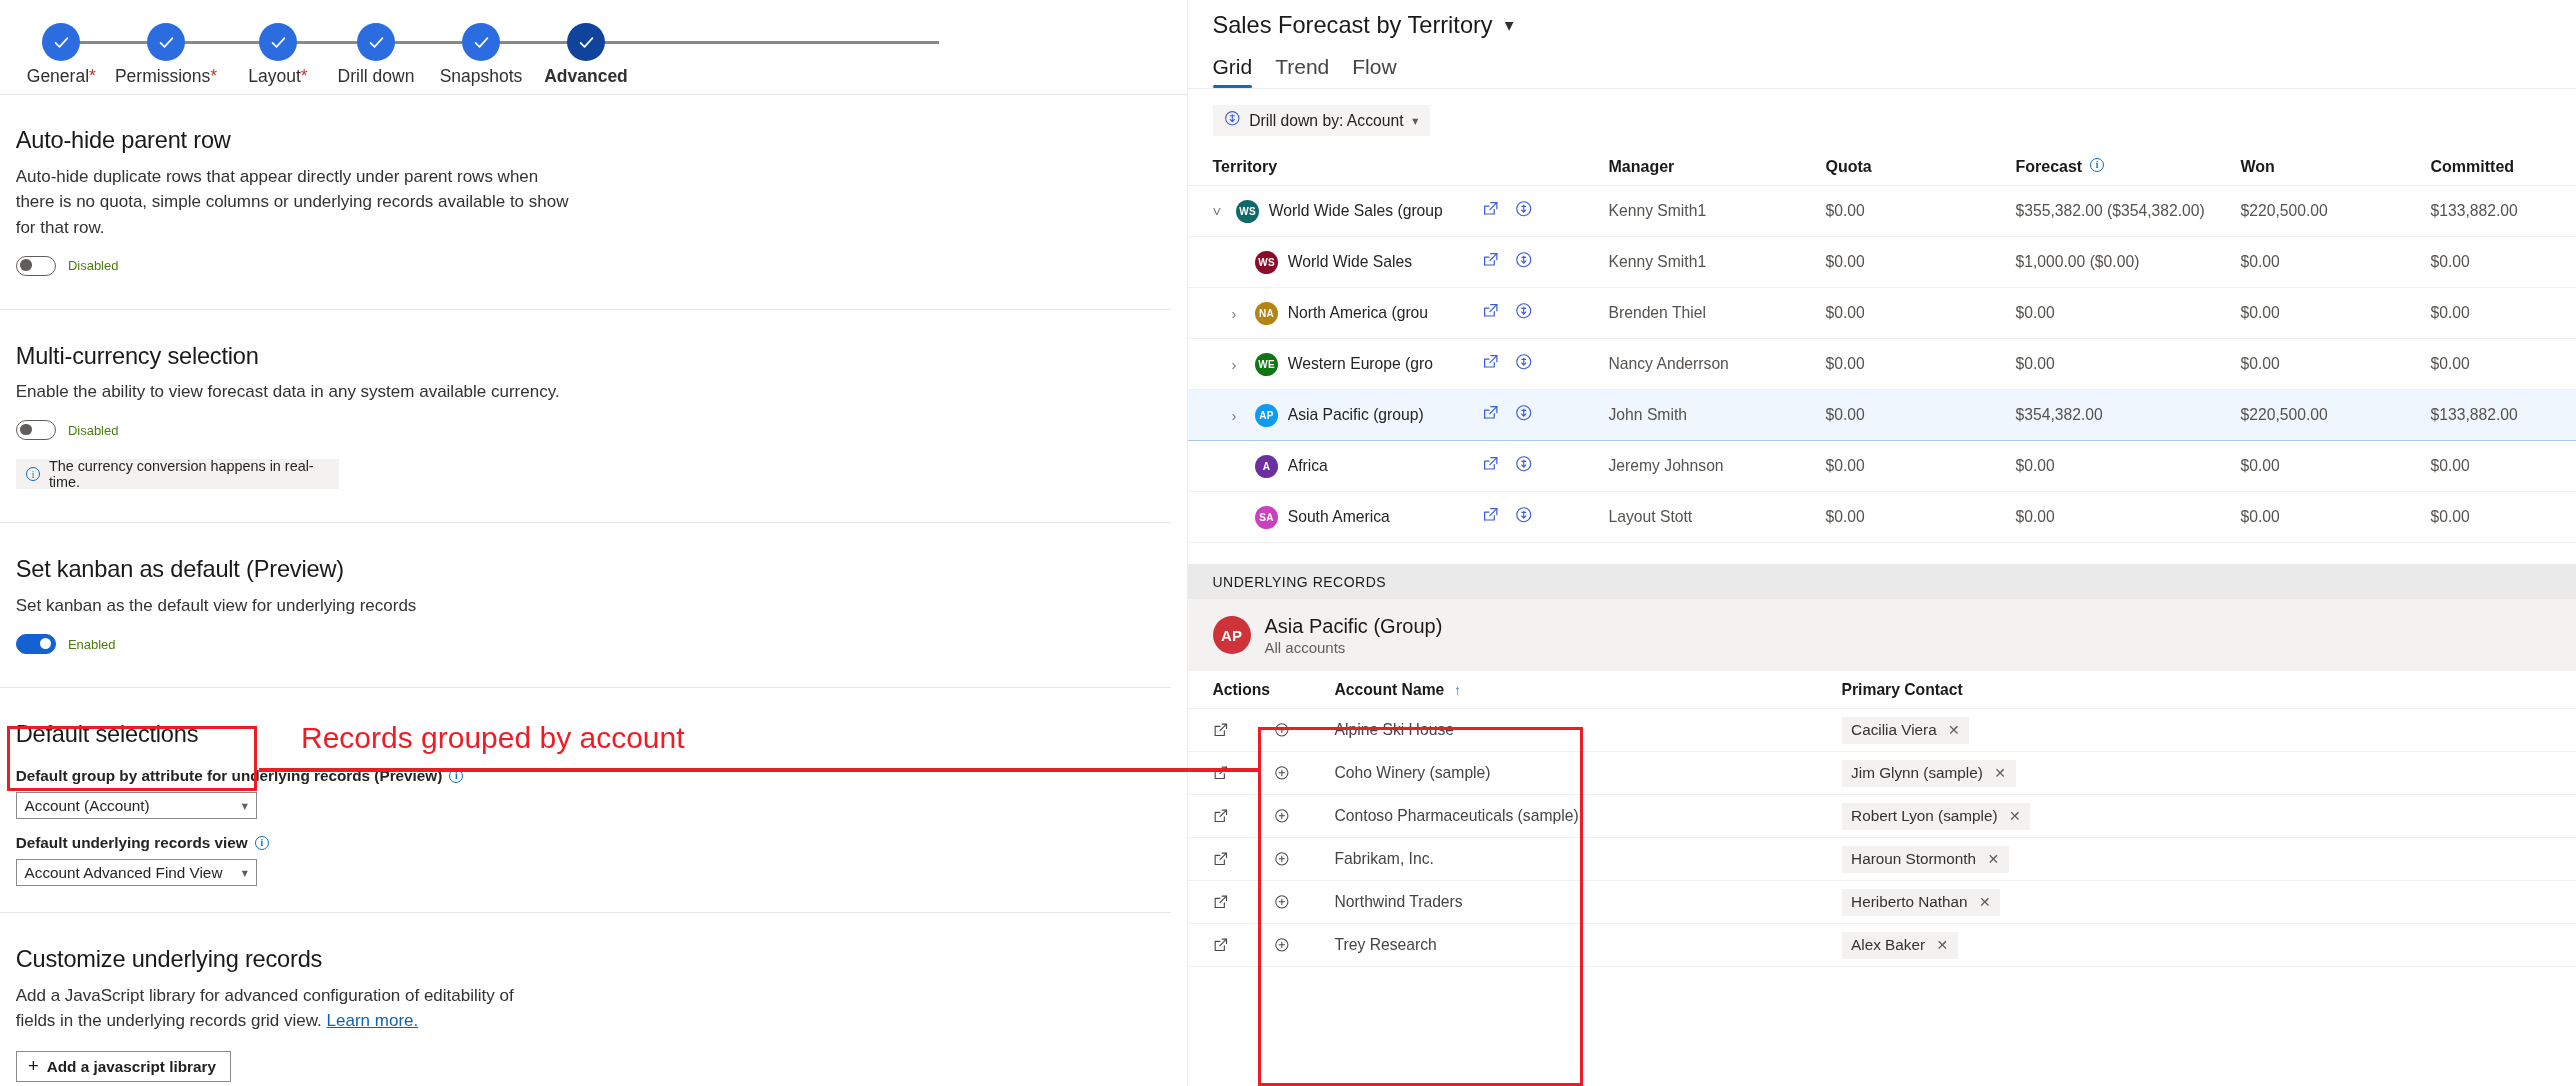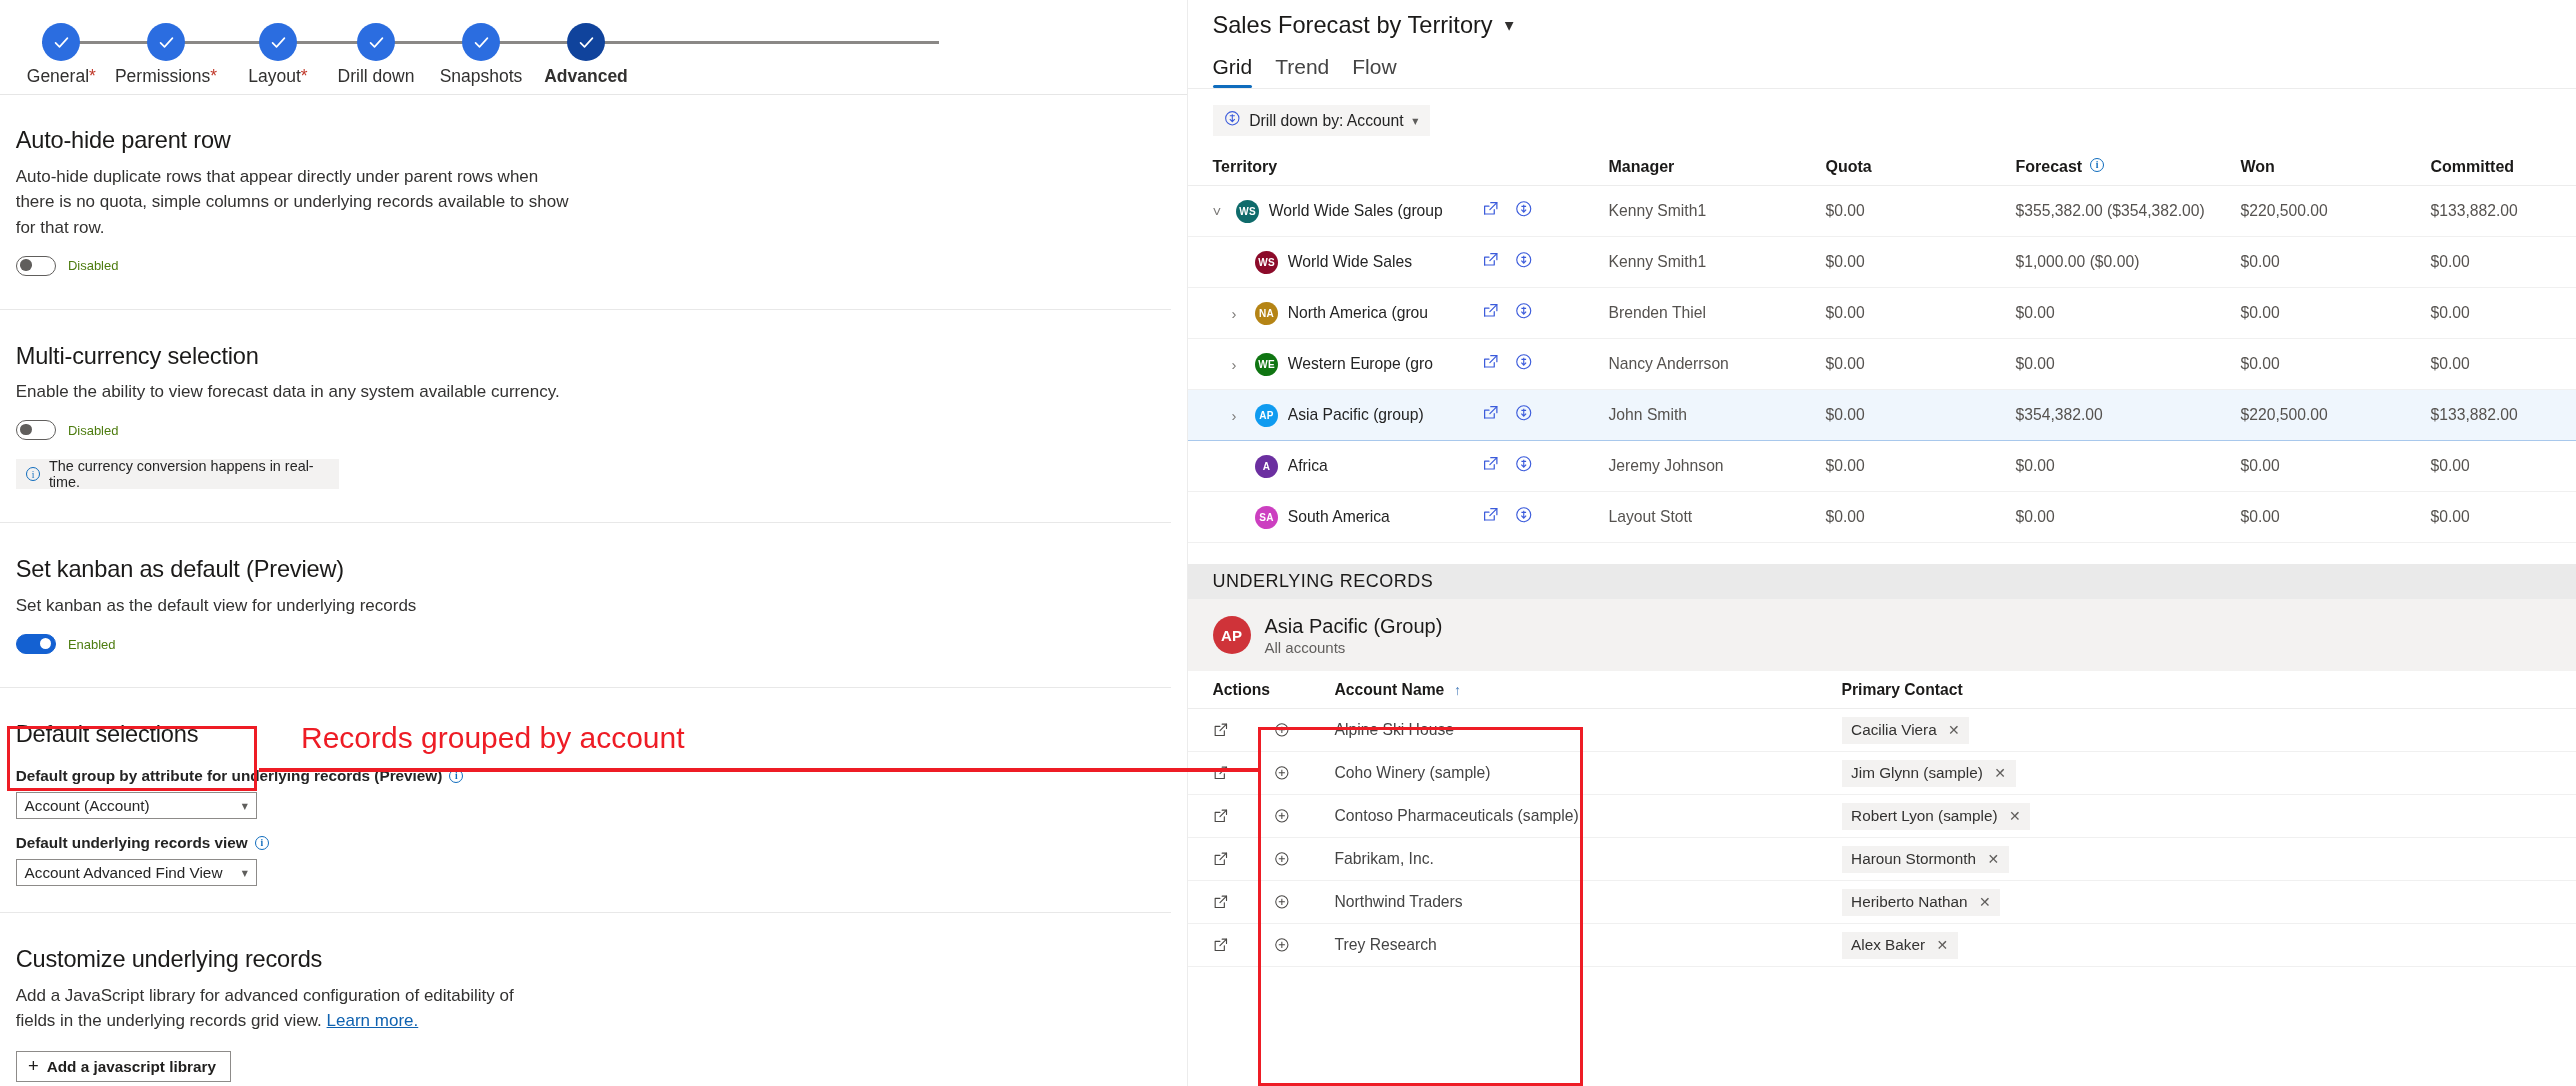"UNDERLYING RECORDS" .ur-band { font-size: 18px -> 14px }
